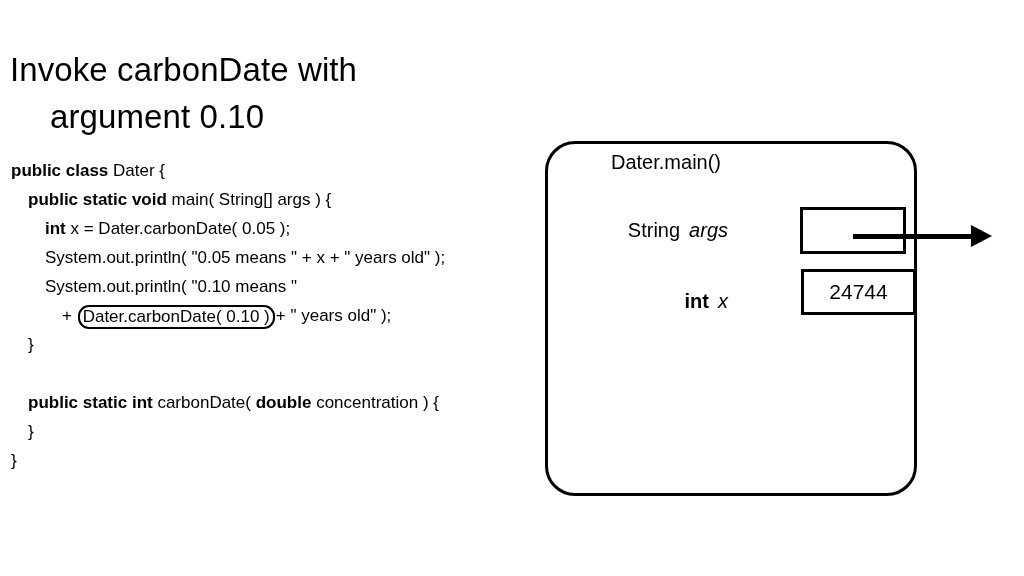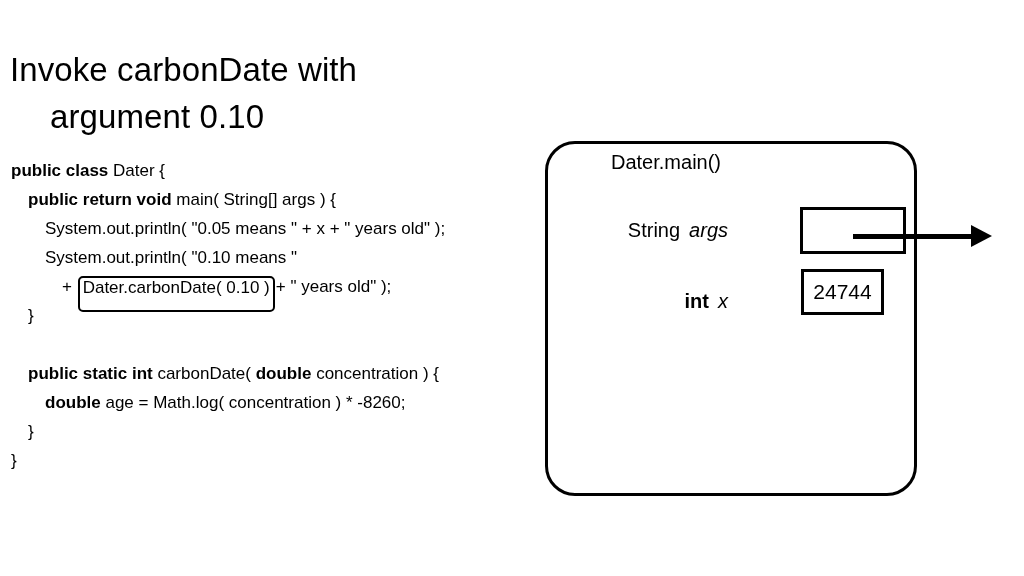"public return void" span.kw { text: return -> static }
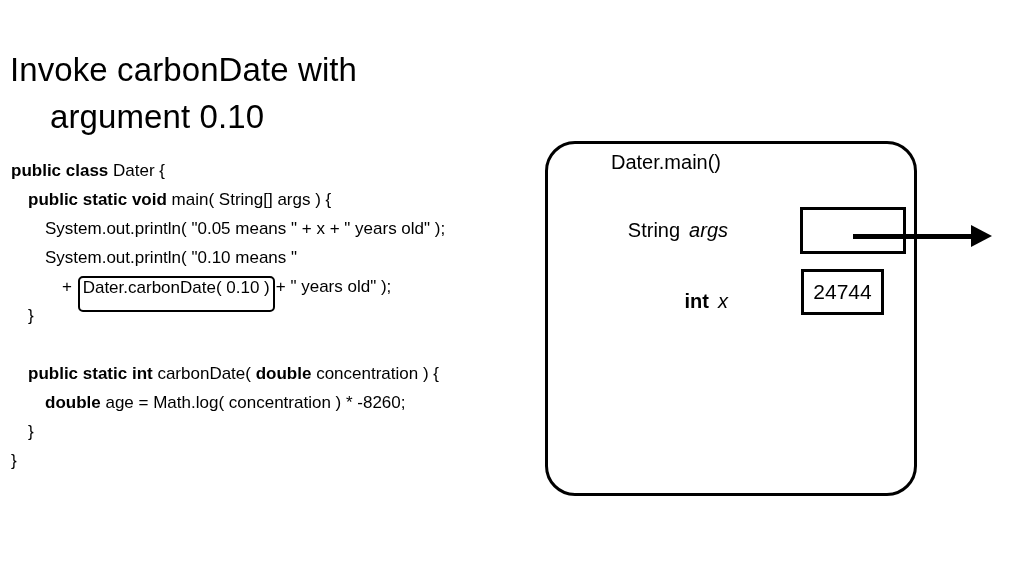"int x = Dater.carbonDate( 0.05" div.code-line { html: none -> <div><span>int </span><span>x = Dater.carbonDate( 0.05 );</span></div> }
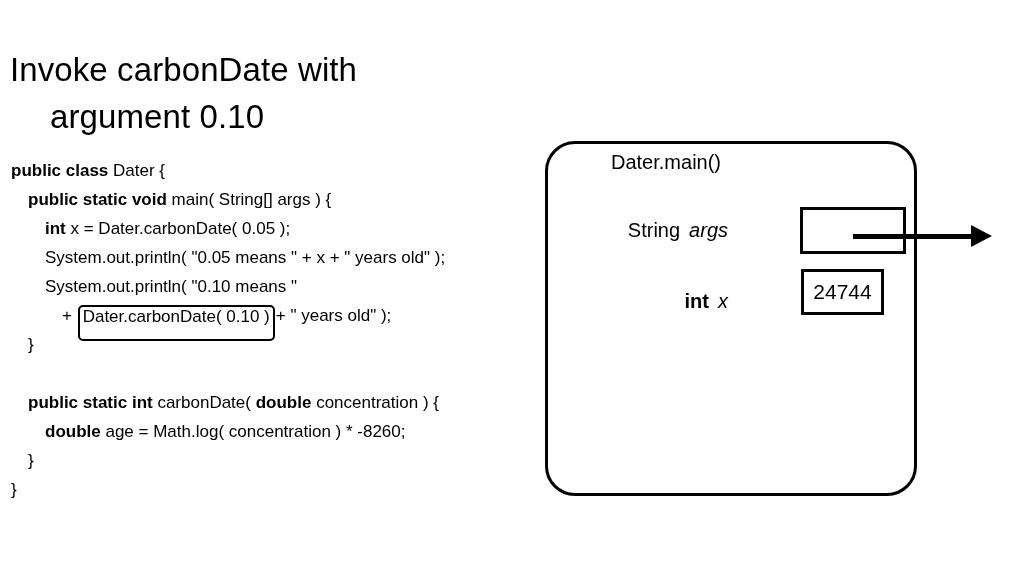"24744" #box-x { width: 83px -> 115px }
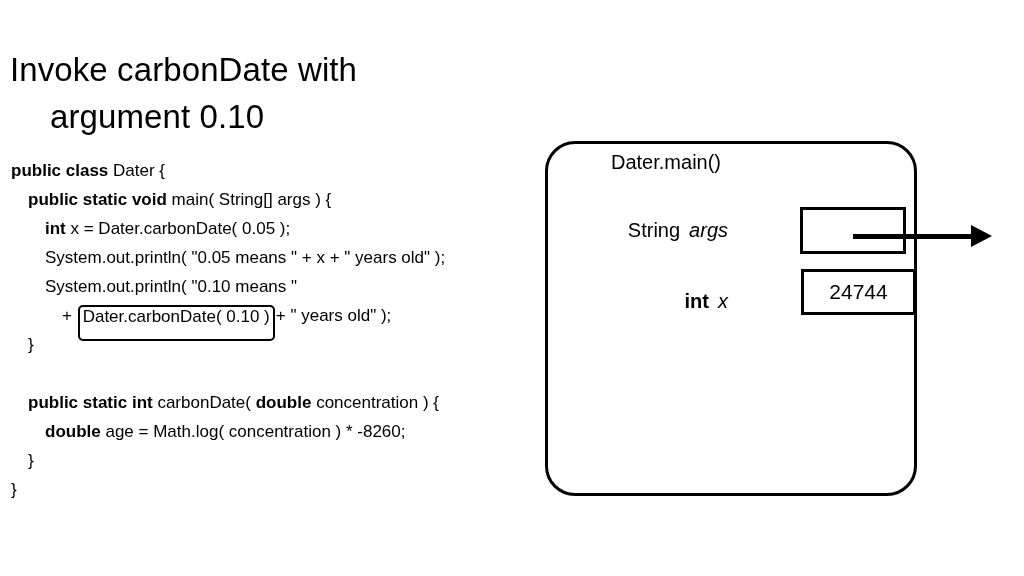"Dater.carbonDate( 0.10 )" .call-highlight { border-radius: 5px -> 11px; padding: 0px 3px 13px 3px -> 0px 3px 1px 3px }
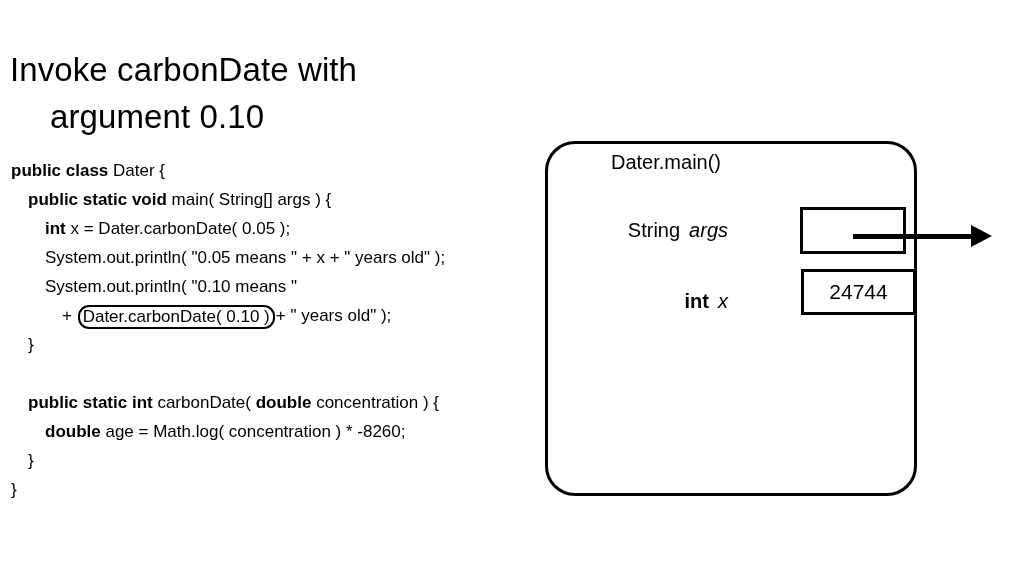"double age = Math.log( concentration" div.code-line { html: <div><span>double </span><span>age = Math.log( concentration ) * -8260;</span></div> -> none }
